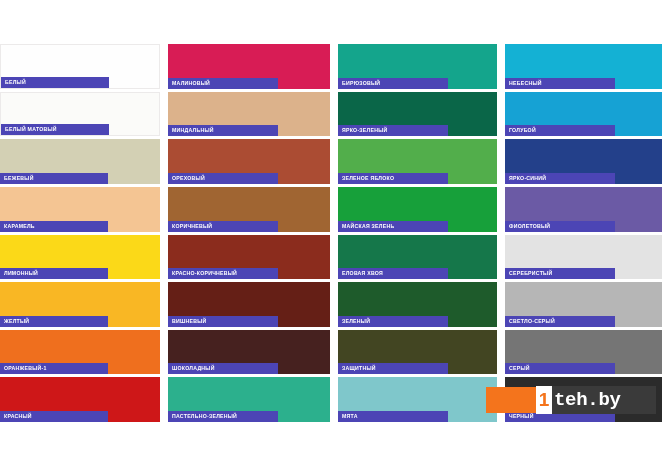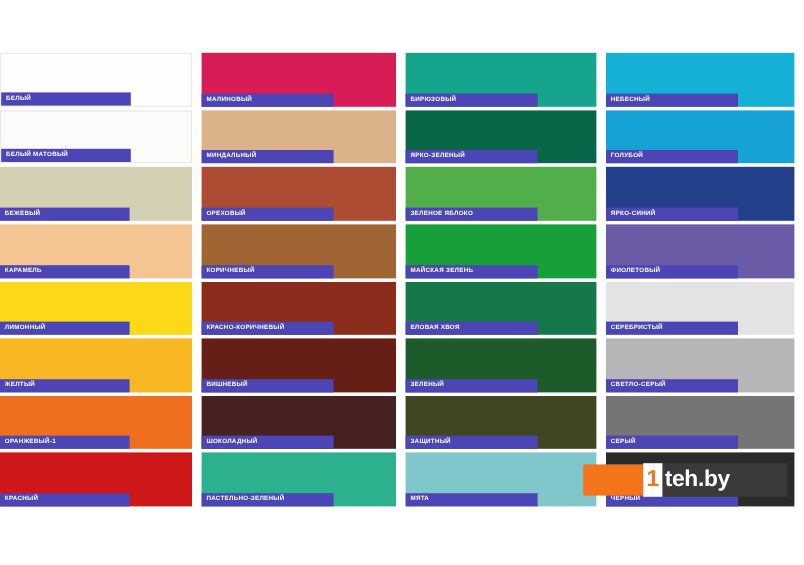"teh.by" .wm-text { font-family: Liberation Sans, sans-serif -> Liberation Mono, monospace }
